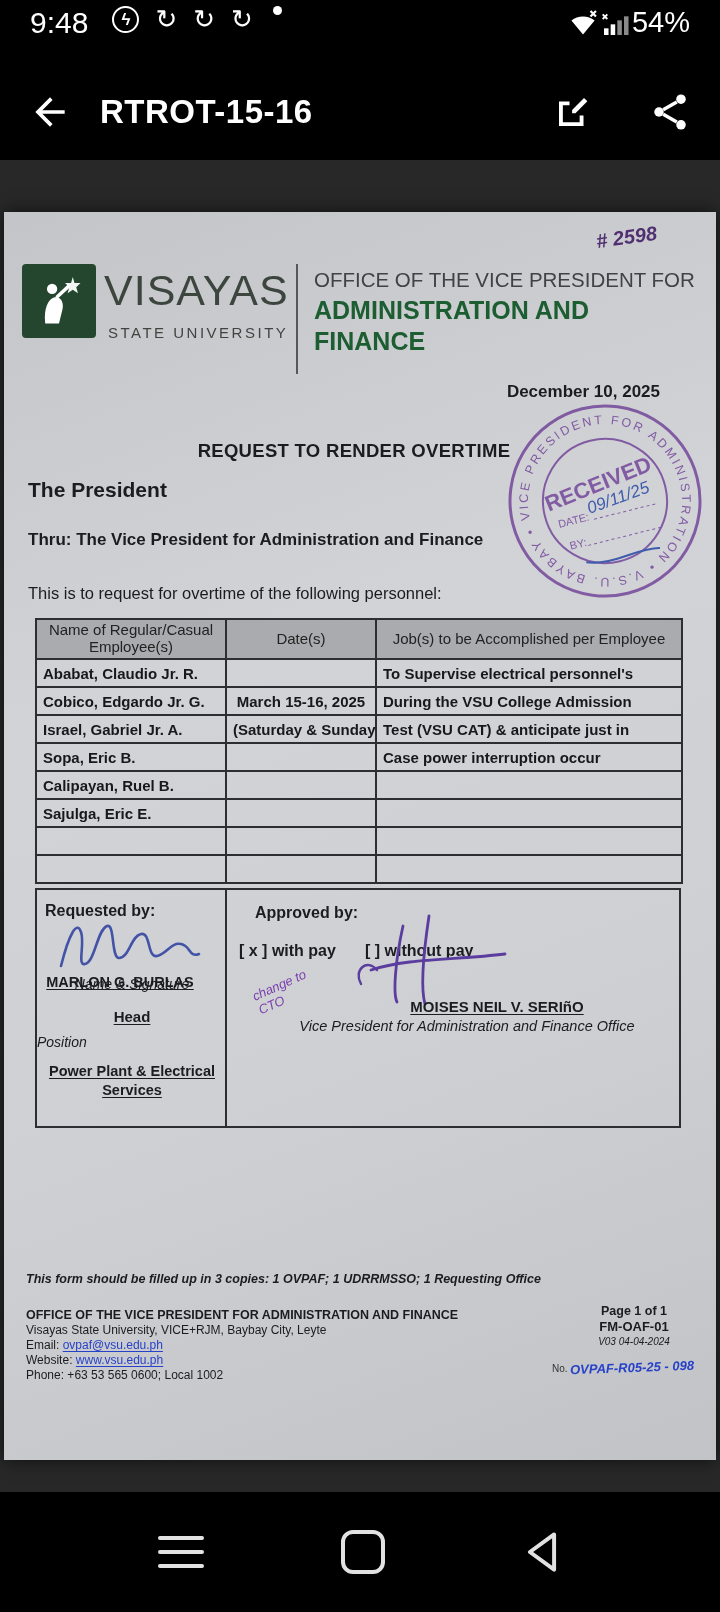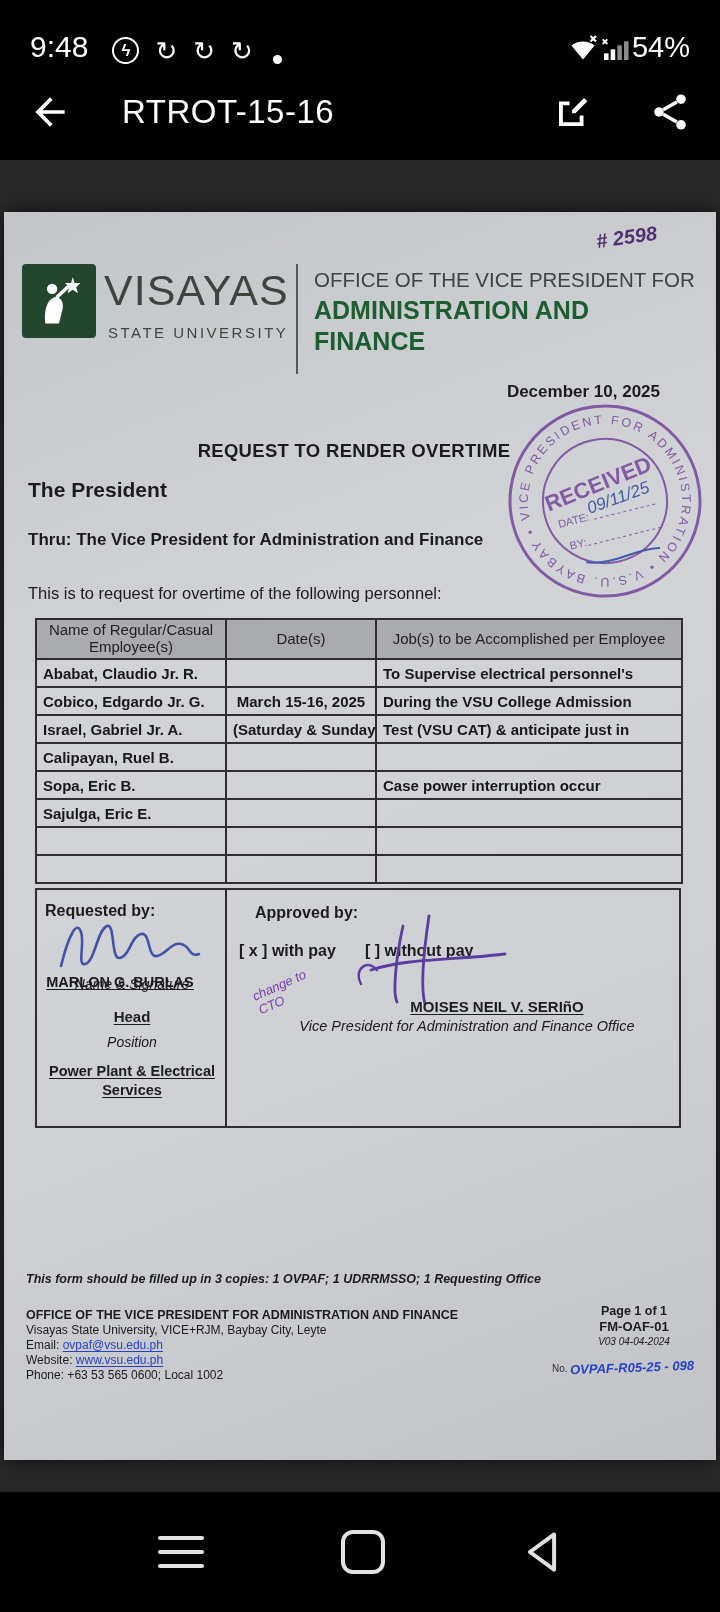"9:48" .status-bar { align-items: flex-end -> flex-start; padding: 0 30px -> 6px 30px }
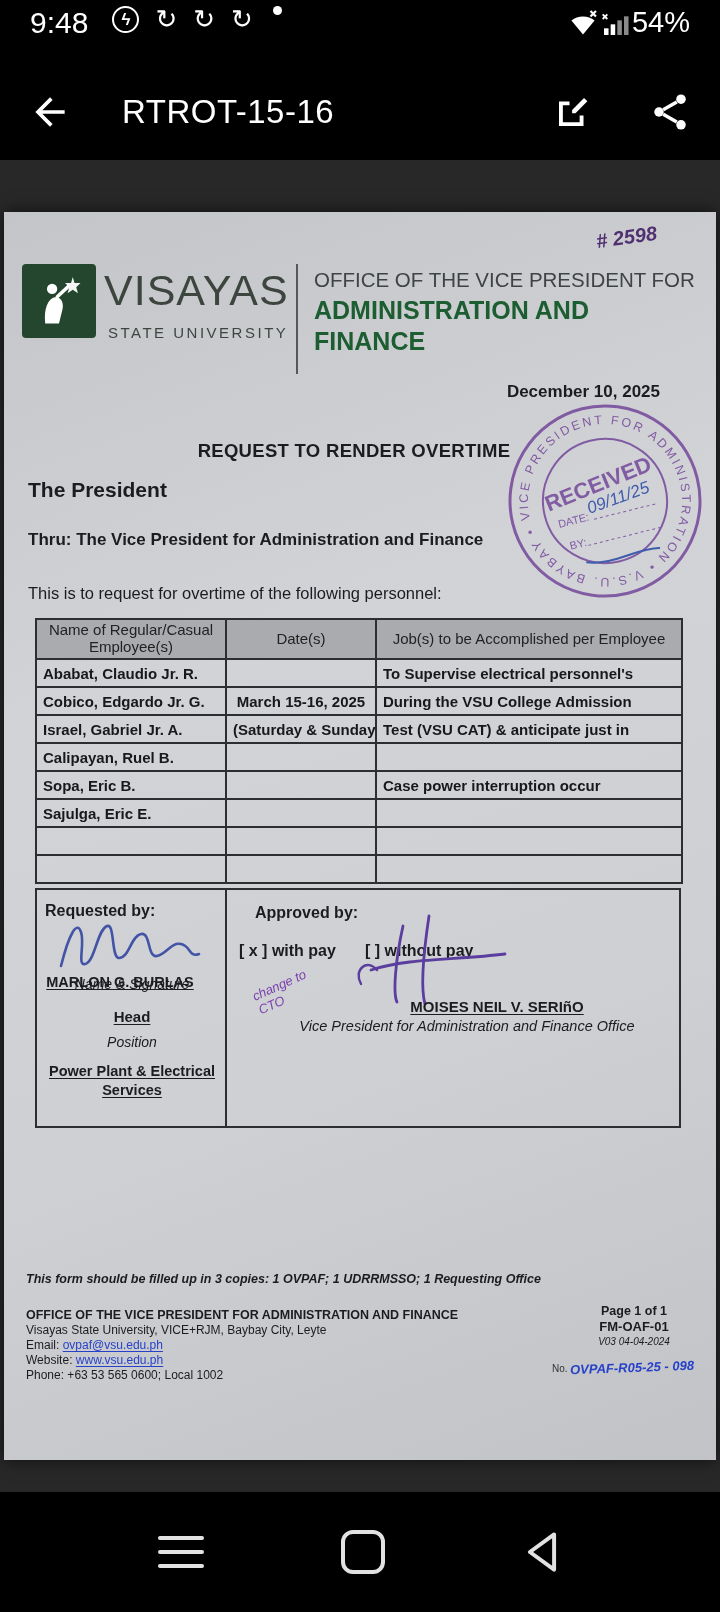"RTROT-15-16" .app-title { font-weight: 400 -> 700; margin-left: 50px -> 28px }
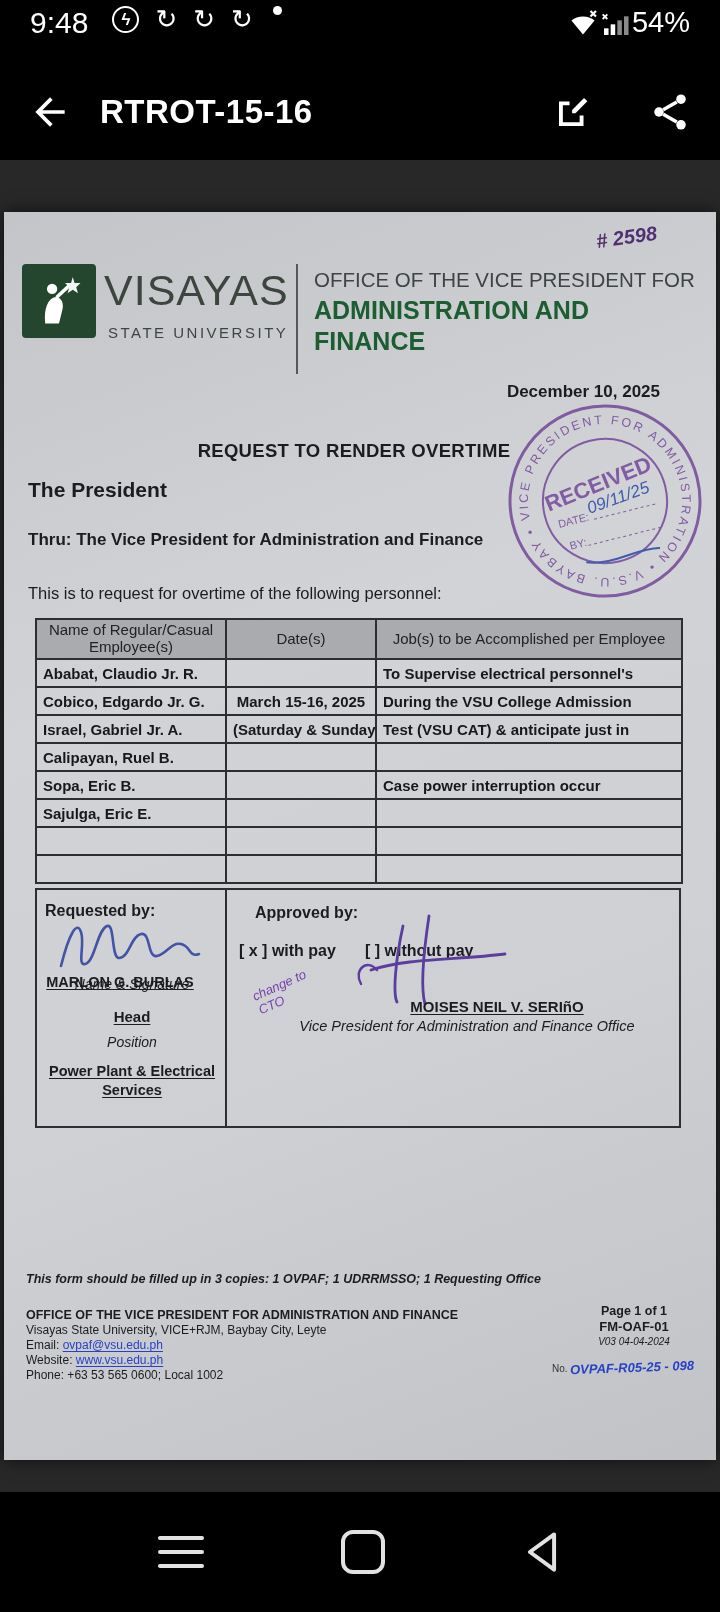"Calipayan, Ruel B." tr { order: before "Sopa, Eric B." -> after "Sopa, Eric B." }
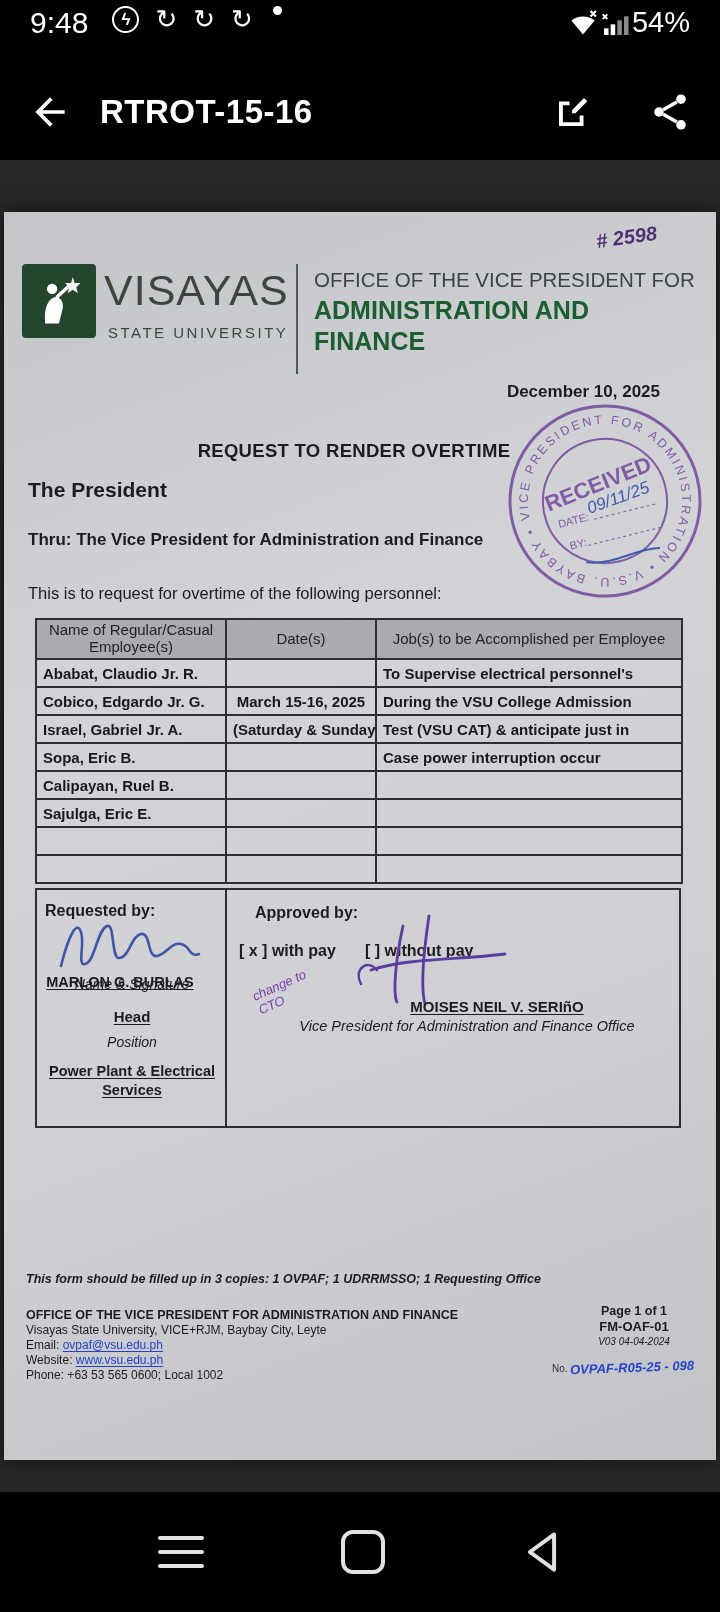"Position" .sl-cap2 { text-align: center -> left }
